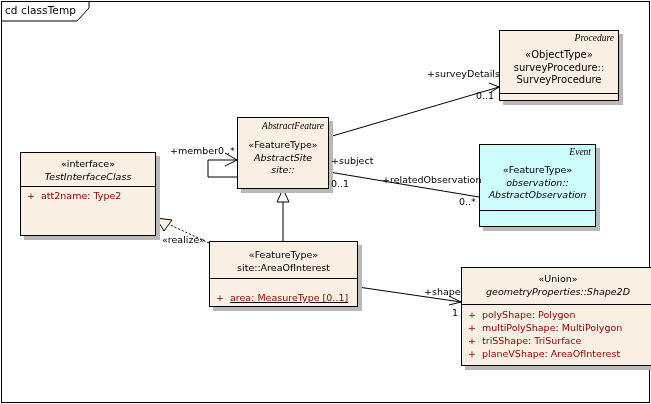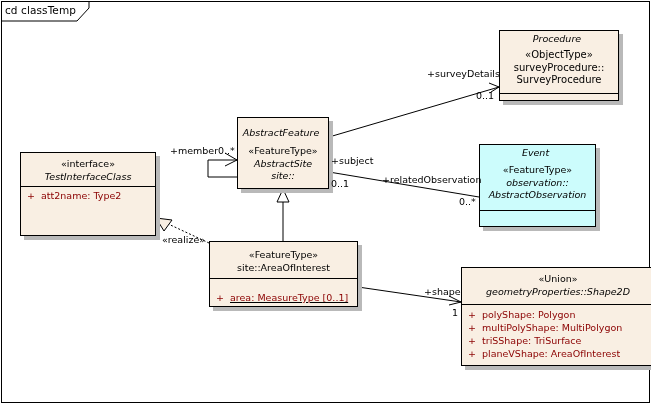"Procedure" .tag { font-family: none -> Liberation Serif, serif; text-align: center -> right }
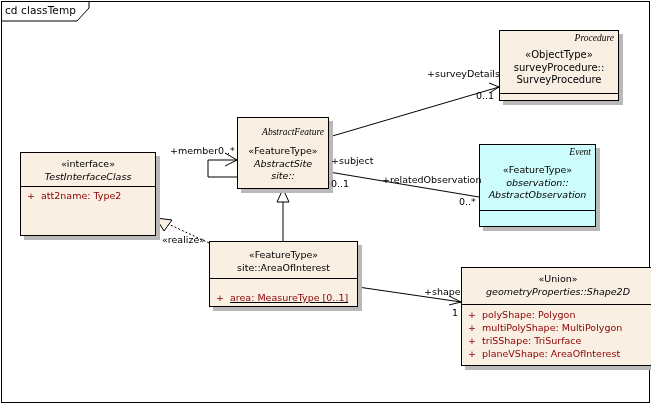"AbstractFeature" div.tag { padding-top: 8px -> 2px }
